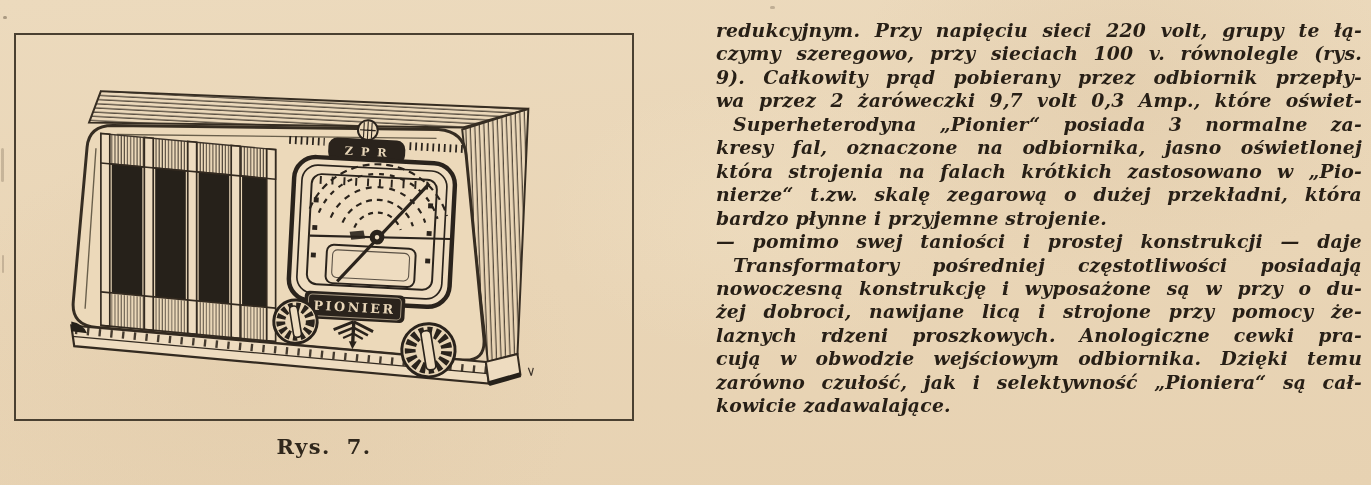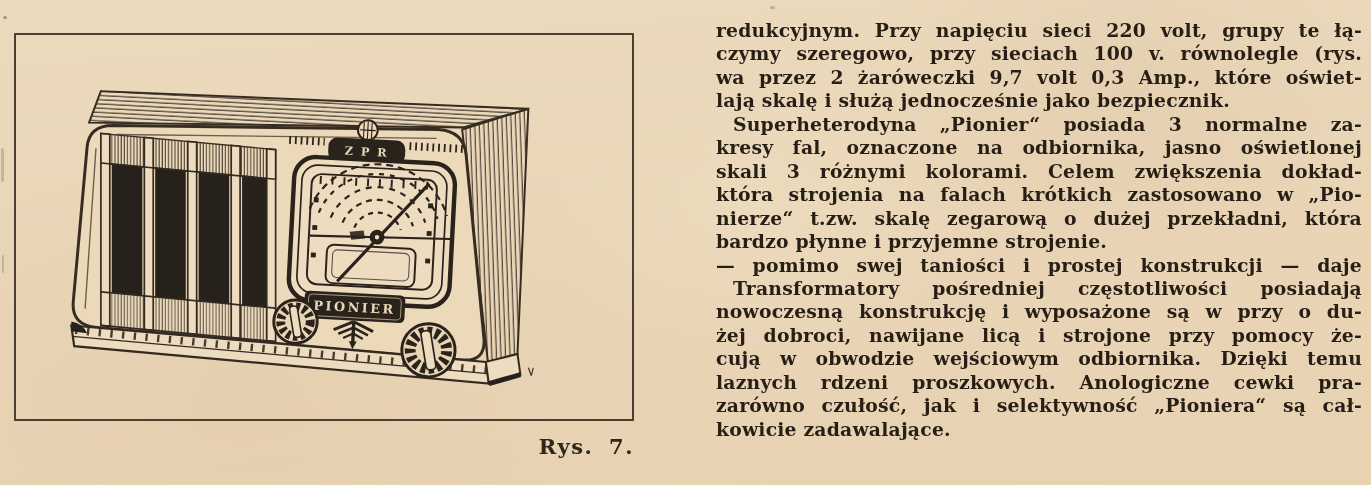"redukcyjnym. Przy napięciu sieci 220" .tline { font-style: none -> italic }
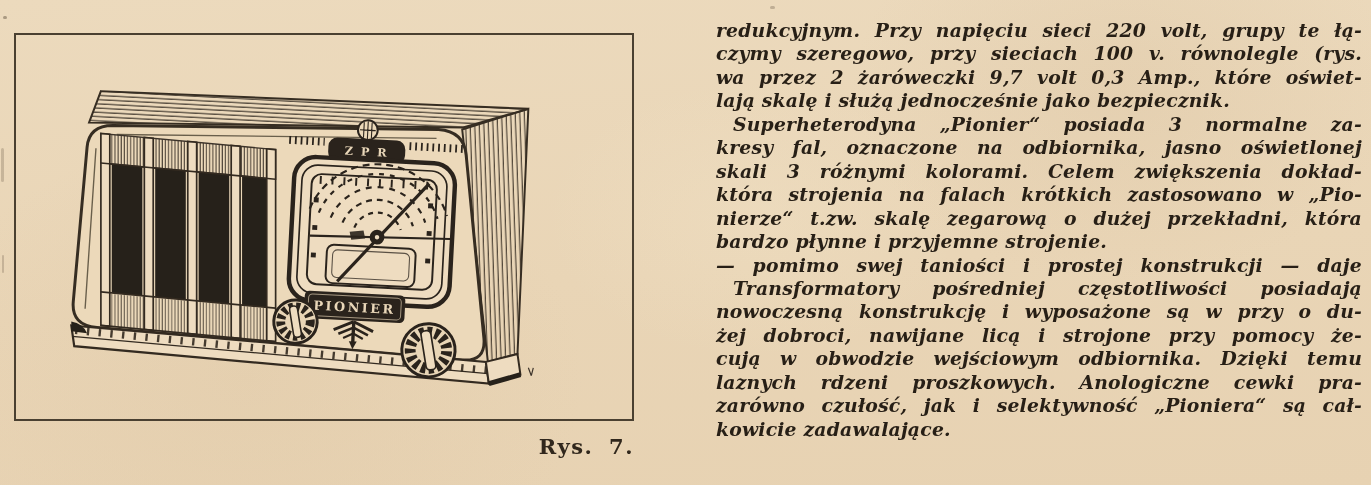"9). Całkowity prąd pobierany przez" div.tline { html: none -> <div>9). Całkowity prąd pobierany przez odbiornik przepły-</div> }
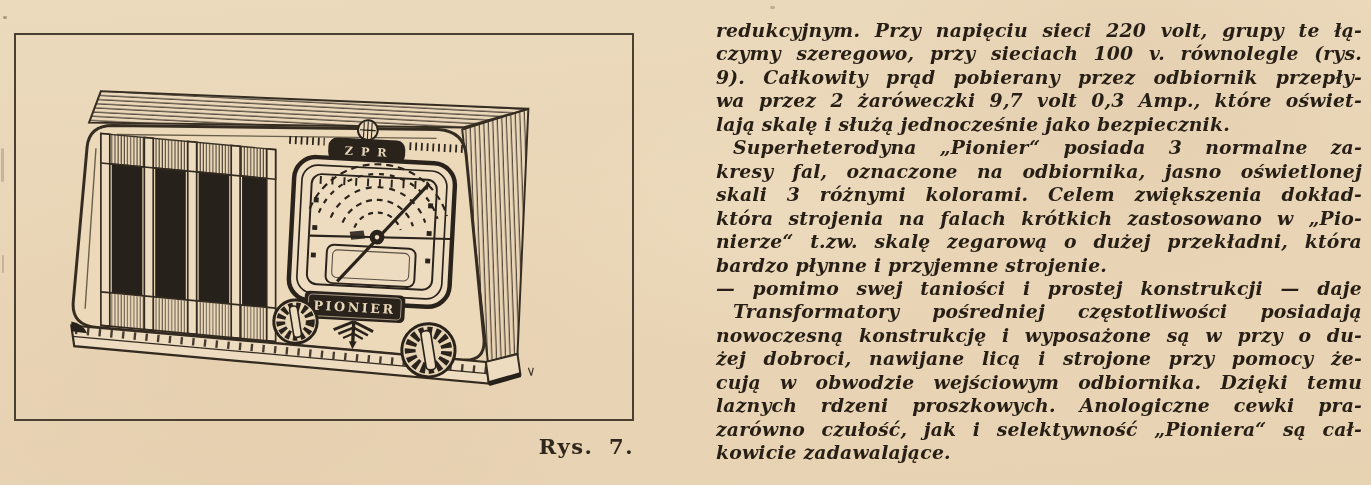"lają skalę i służą jednocześnie" div.tline { html: <div>lają skalę i służą jednocześnie jako bezpiecznik.</div> -> none }
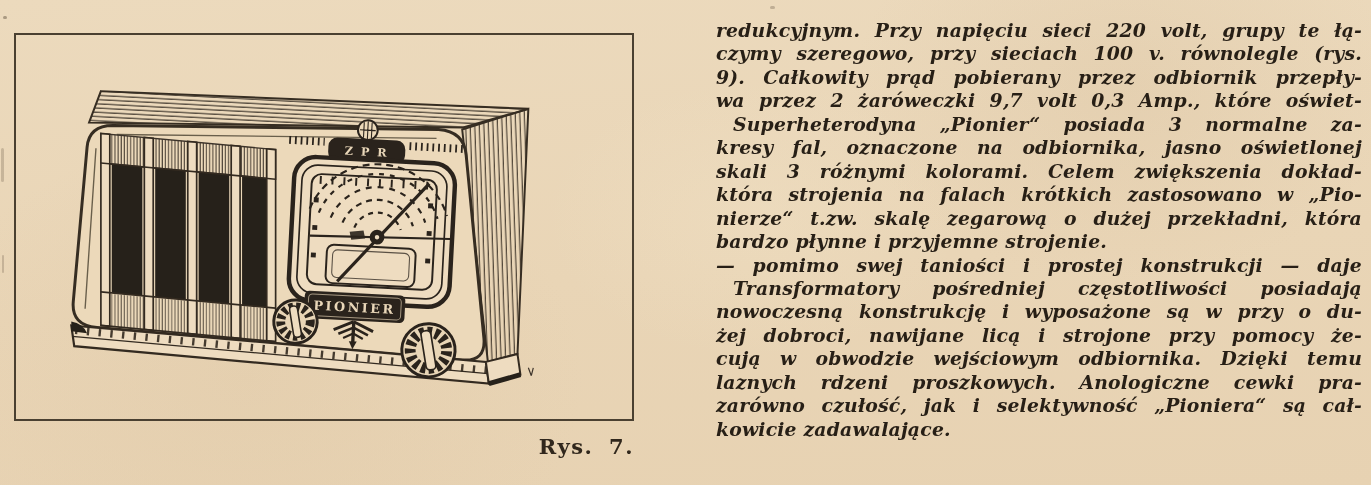"skali 3 różnymi kolorami. Celem" div.tline { html: <div>skali 3 różnymi kolorami. Celem zwiększenia dokład-</div> -> none }
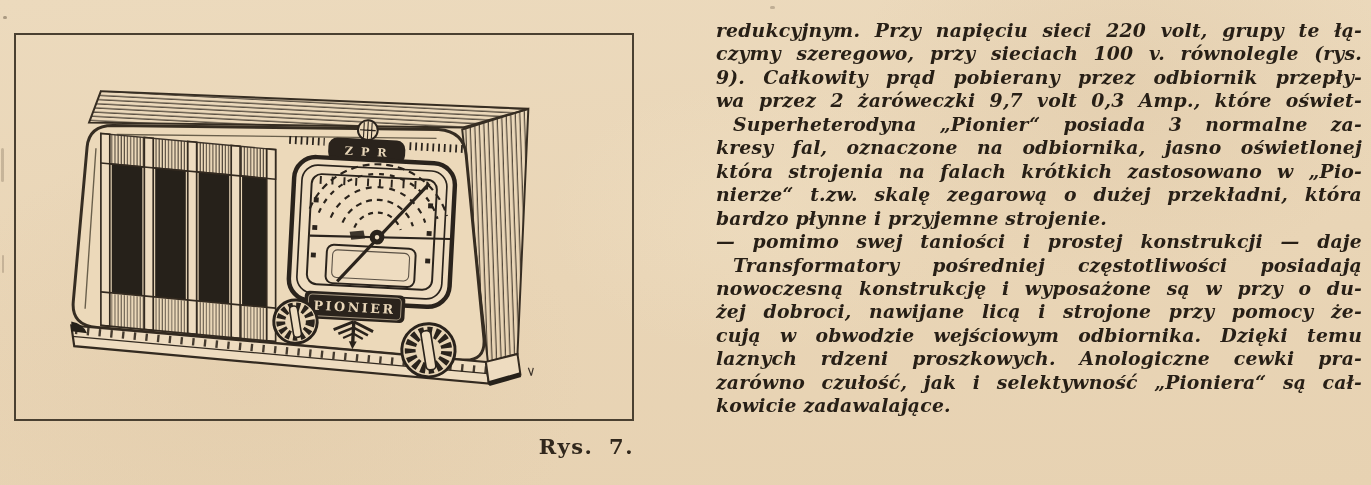"cują w obwodzie wejściowym odbiornika." div.tline { order: before "laznych rdzeni proszkowych. Anologiczne" -> after "laznych rdzeni proszkowych. Anologiczne" }
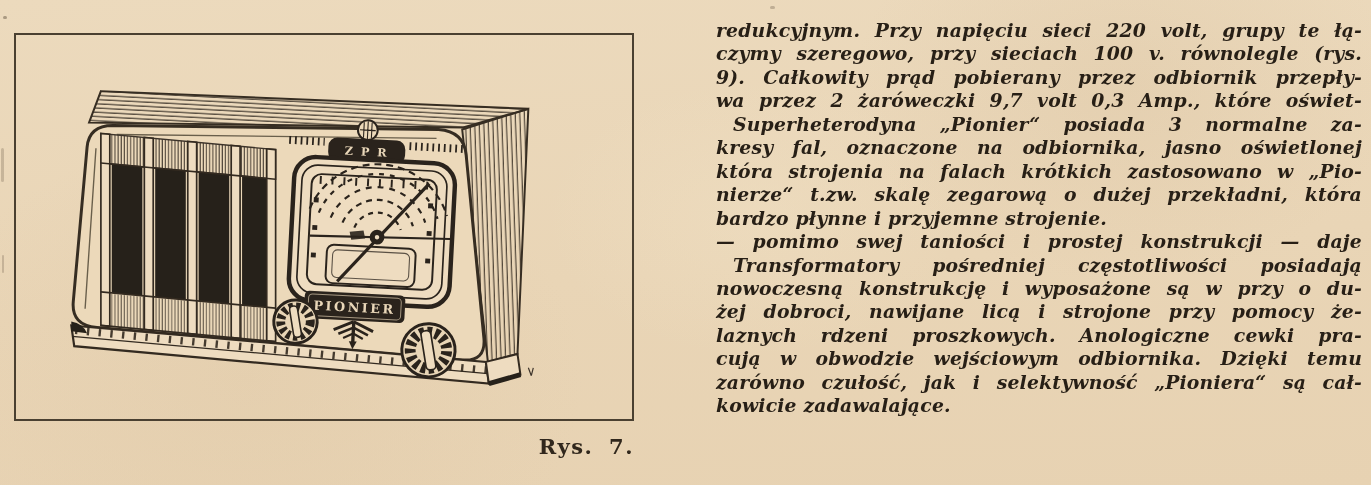"Rys. 7." .figure-caption { text-align: right -> center }
